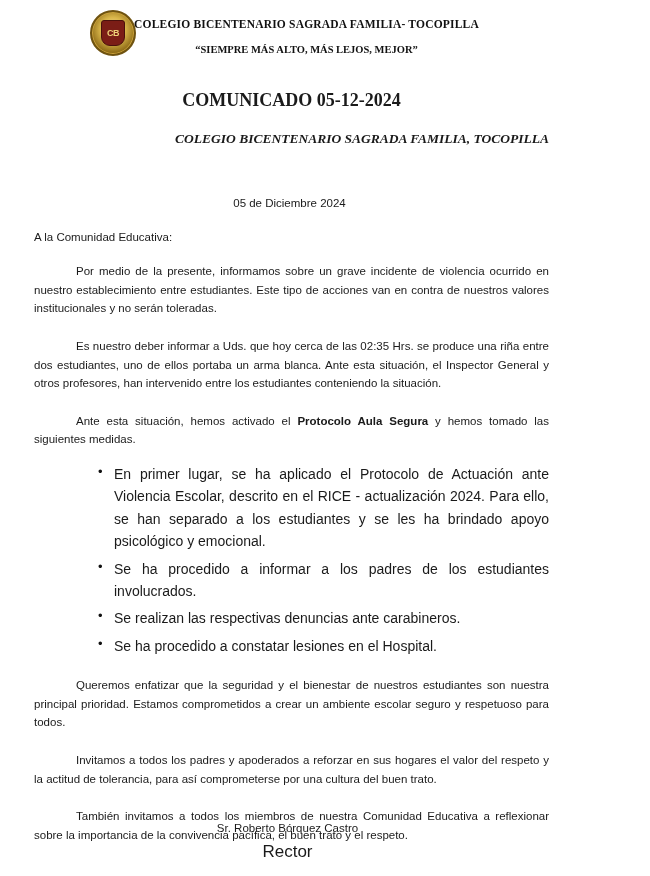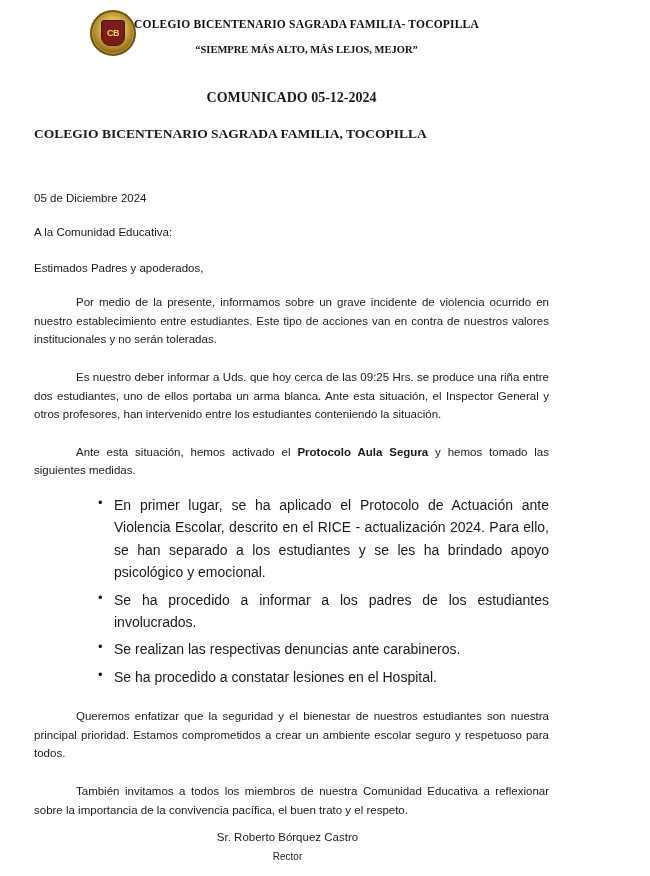"COMUNICADO 05-12-2024" .doc-number { font-size: 14px -> 18px }
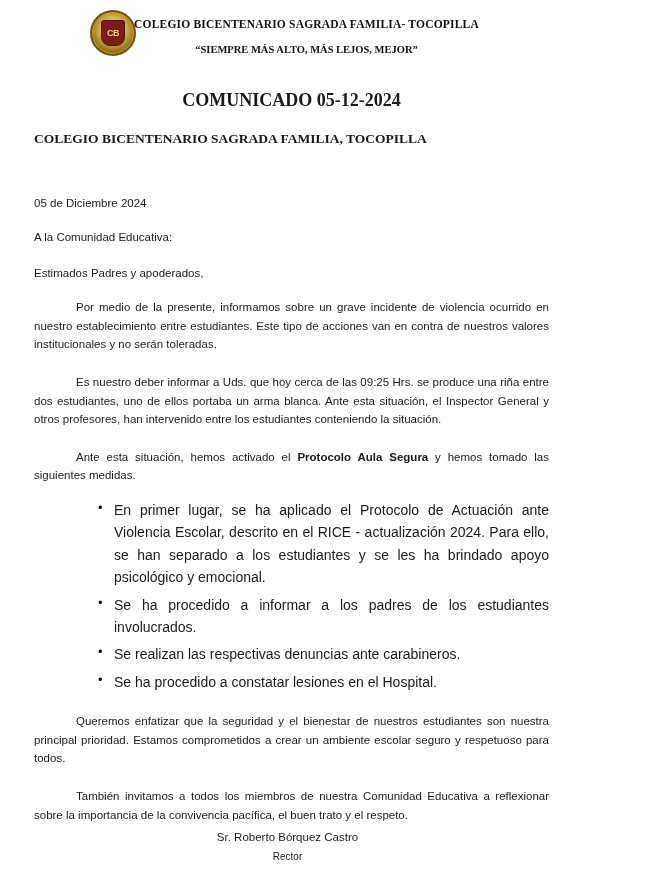"COLEGIO BICENTENARIO SAGRADA FAMILIA," .doc-subject { font-style: none -> italic; text-align: left -> right }
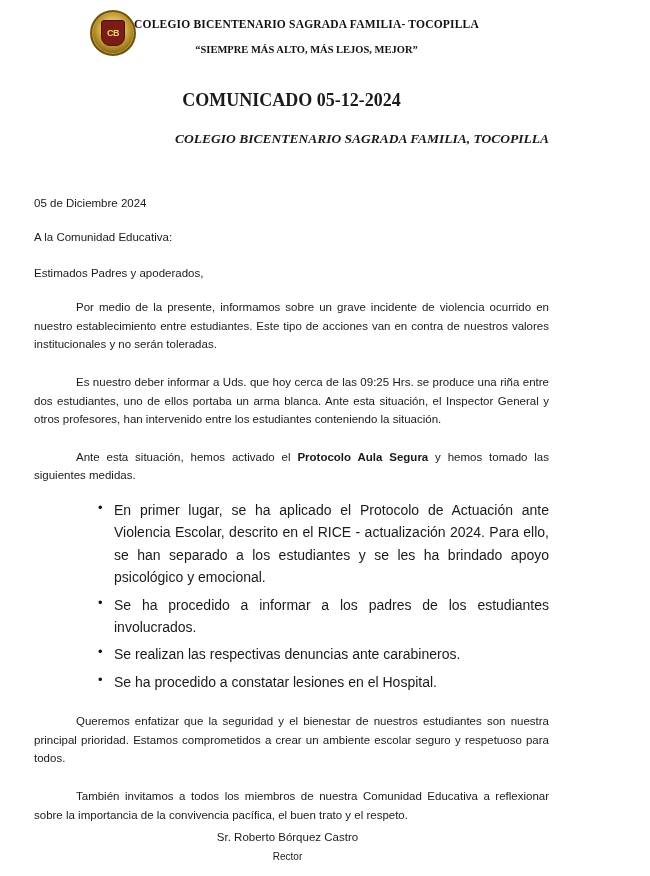"05 de Diciembre 2024" .date-line { text-align: left -> center }
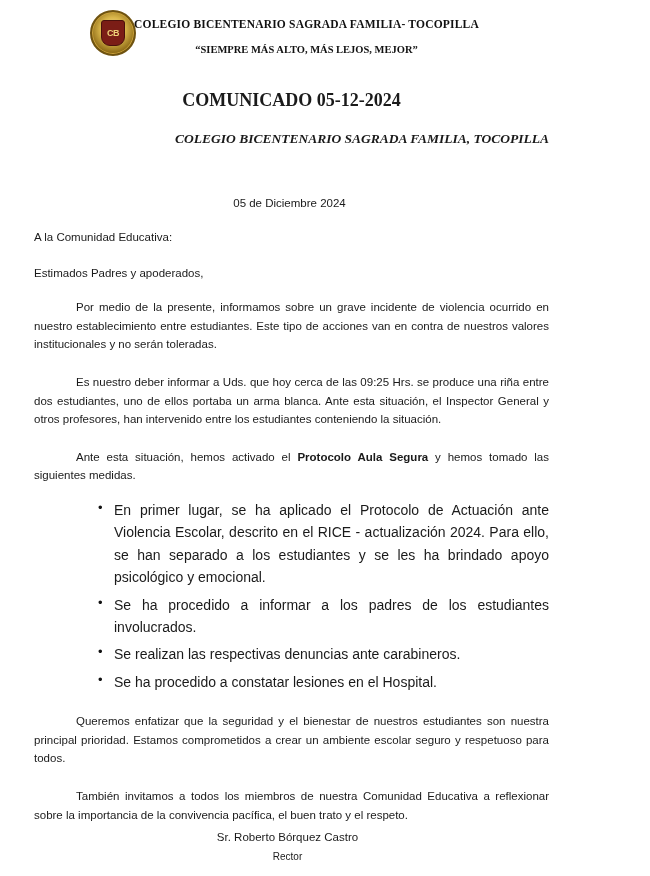"Estimados Padres y apoderados," div.greeting { html: <div>Estimados Padres y apoderados,</div> -> none }
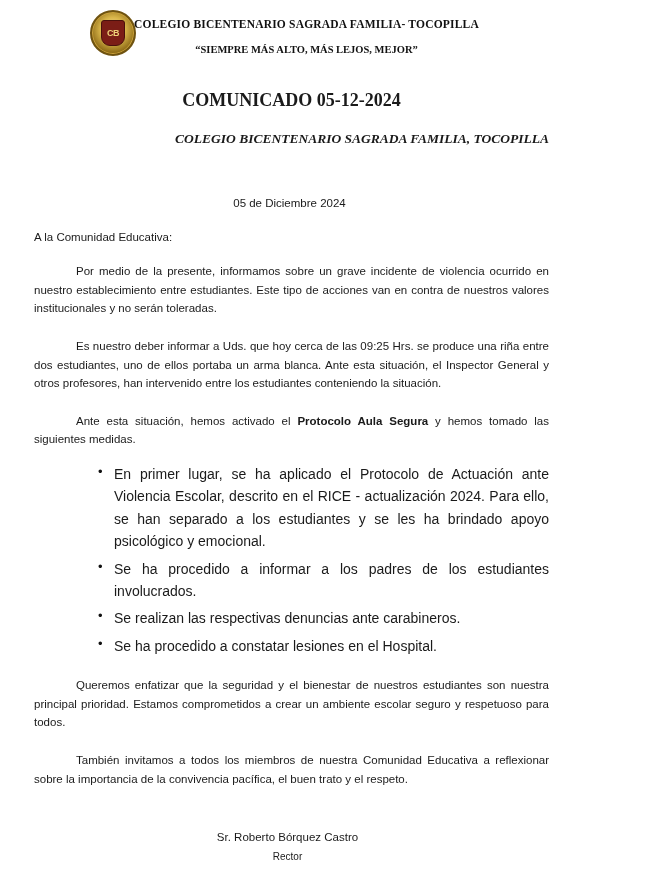"Es nuestro deber informar a" p.para { text: 09:25 -> 02:35 }
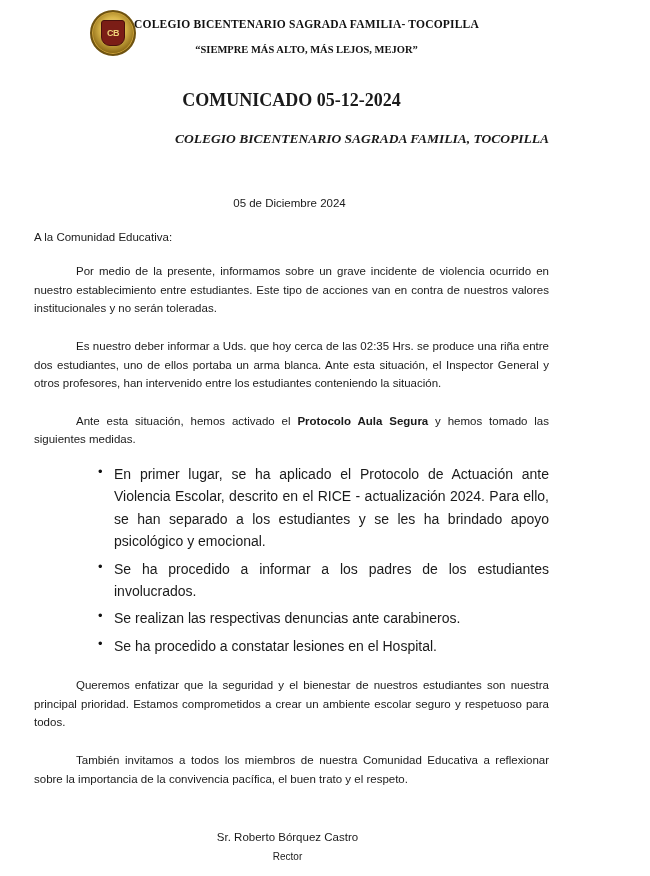"Invitamos a todos los padres" p.para { html: none -> <p>Invitamos a todos los padres y apoderados a reforzar en sus hogares el valor del respeto y la actitud de tolerancia, para así comprometerse por una cultura del buen trato.</p> }
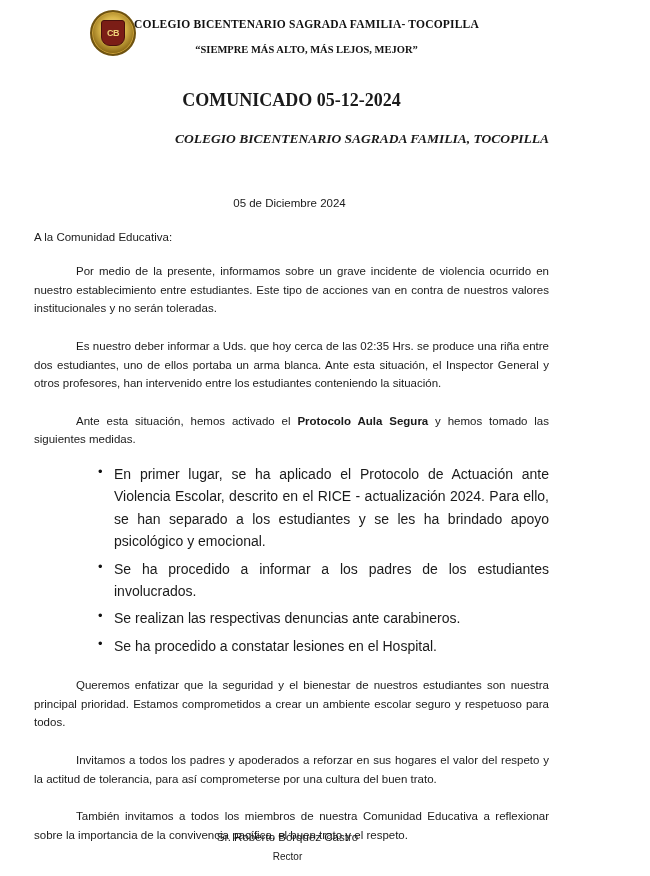"Rector" .sig-role { font-size: 10px -> 17px }
